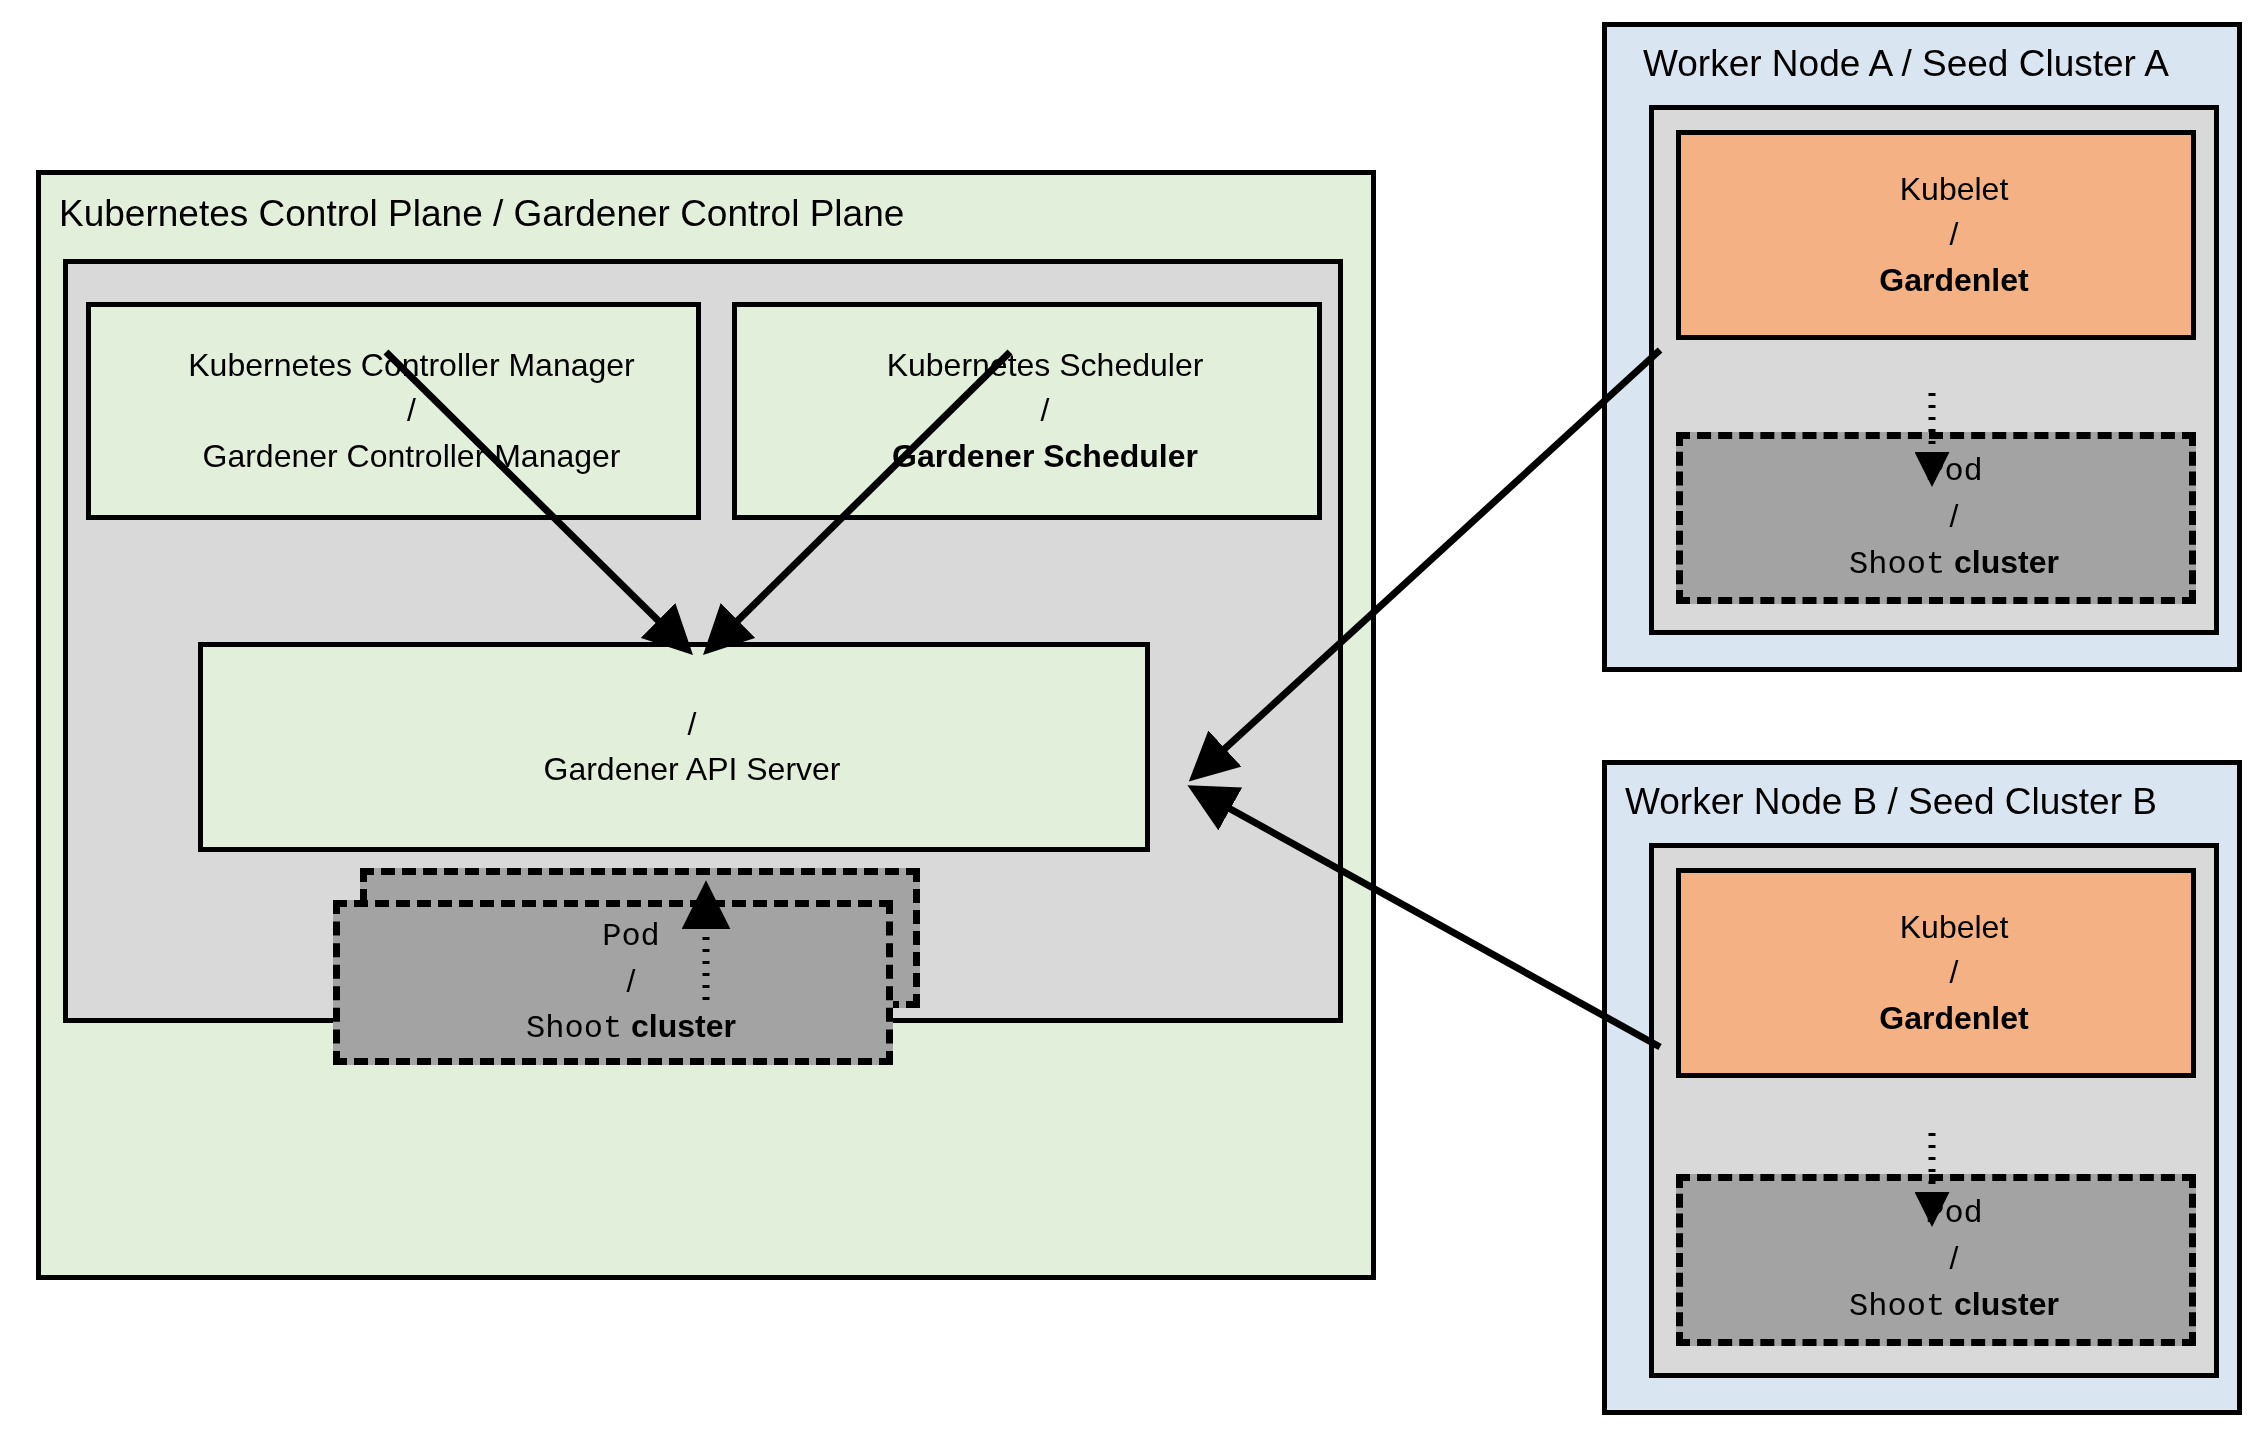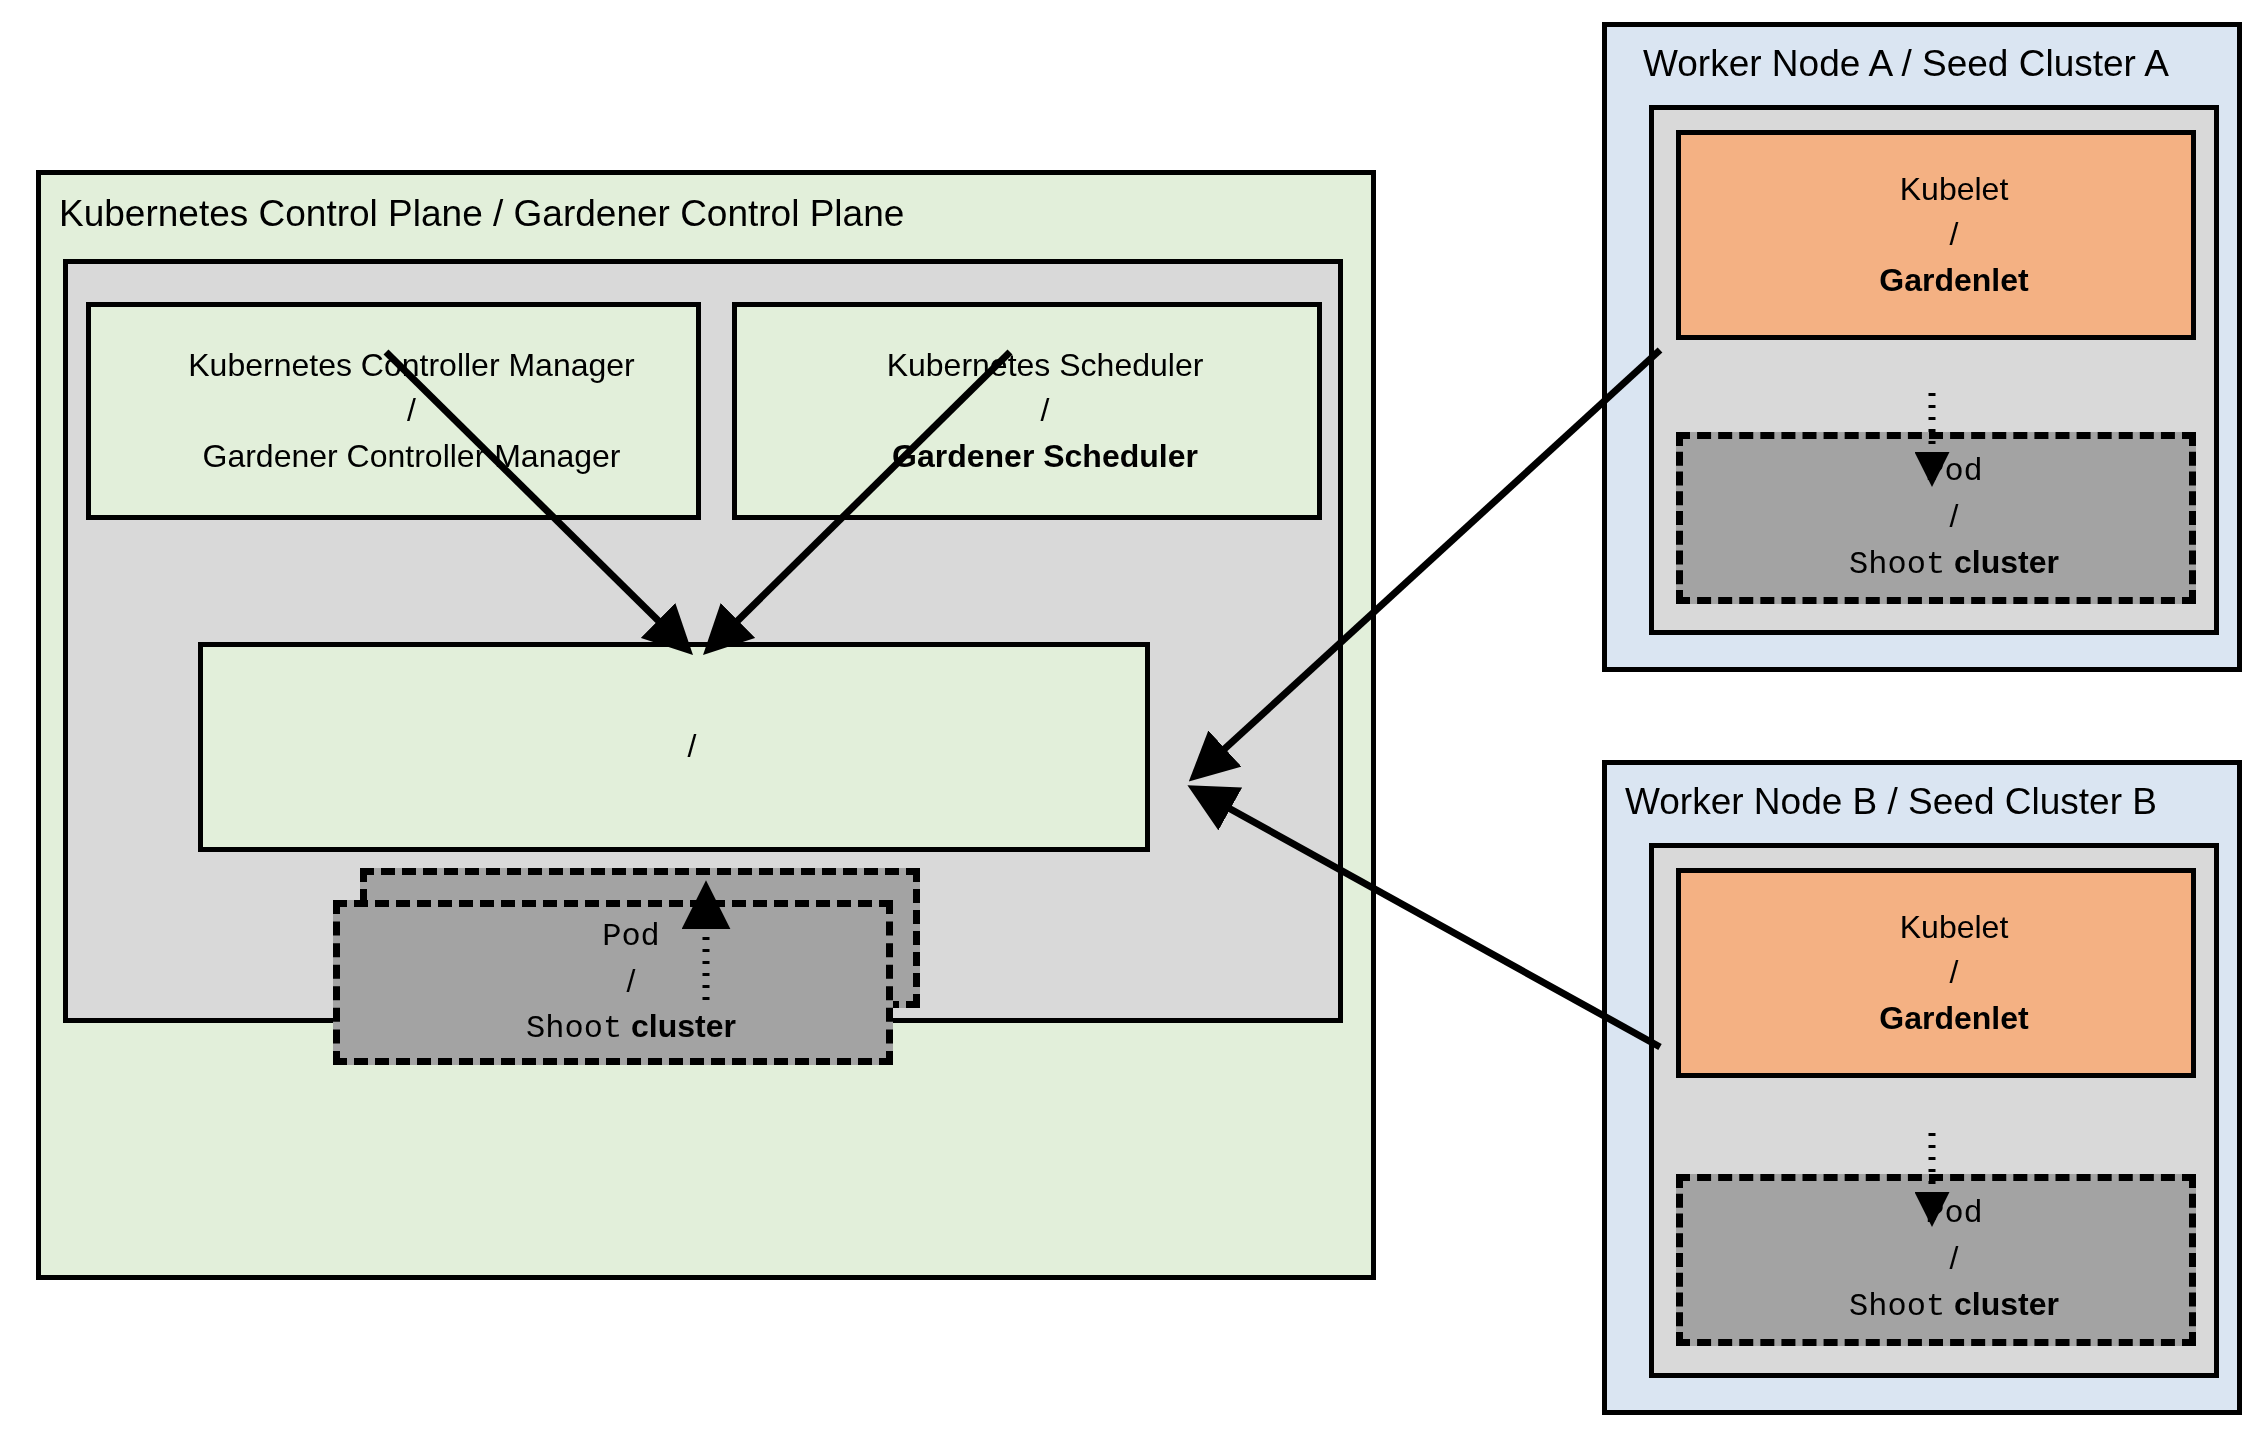"Gardener API Server" span.l { html: none -> <span>Gardener API Server</span> }
